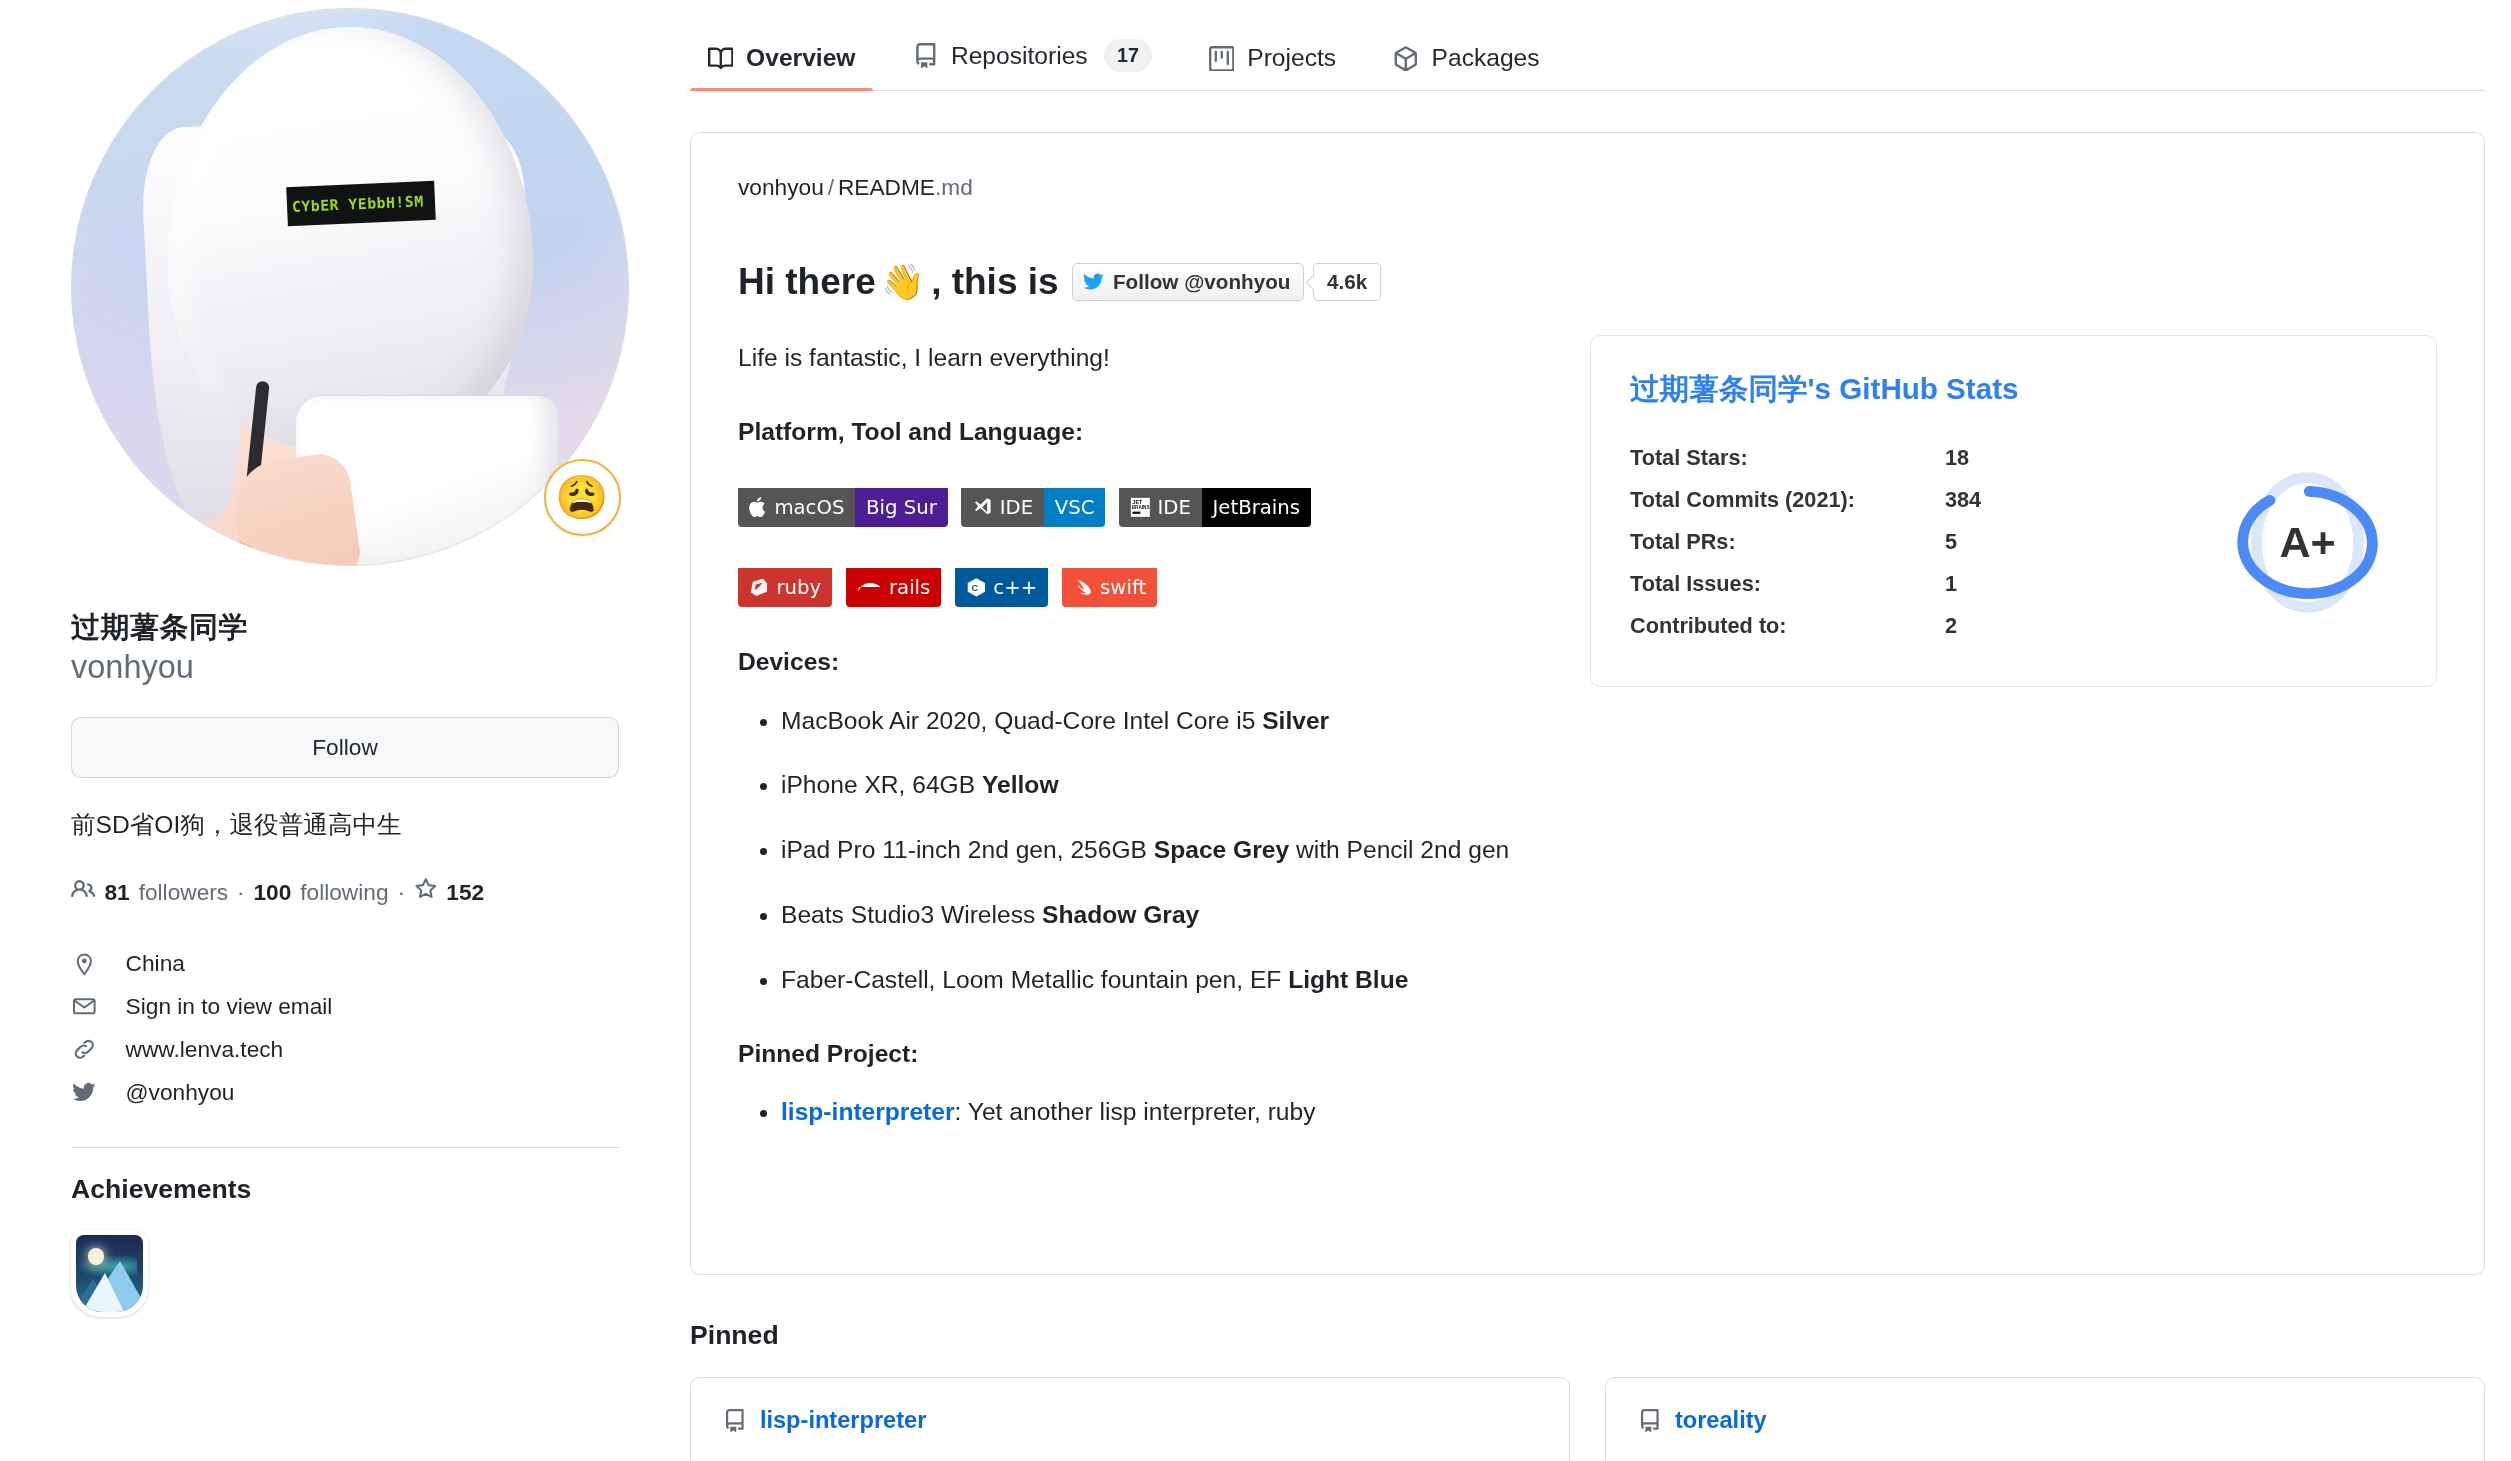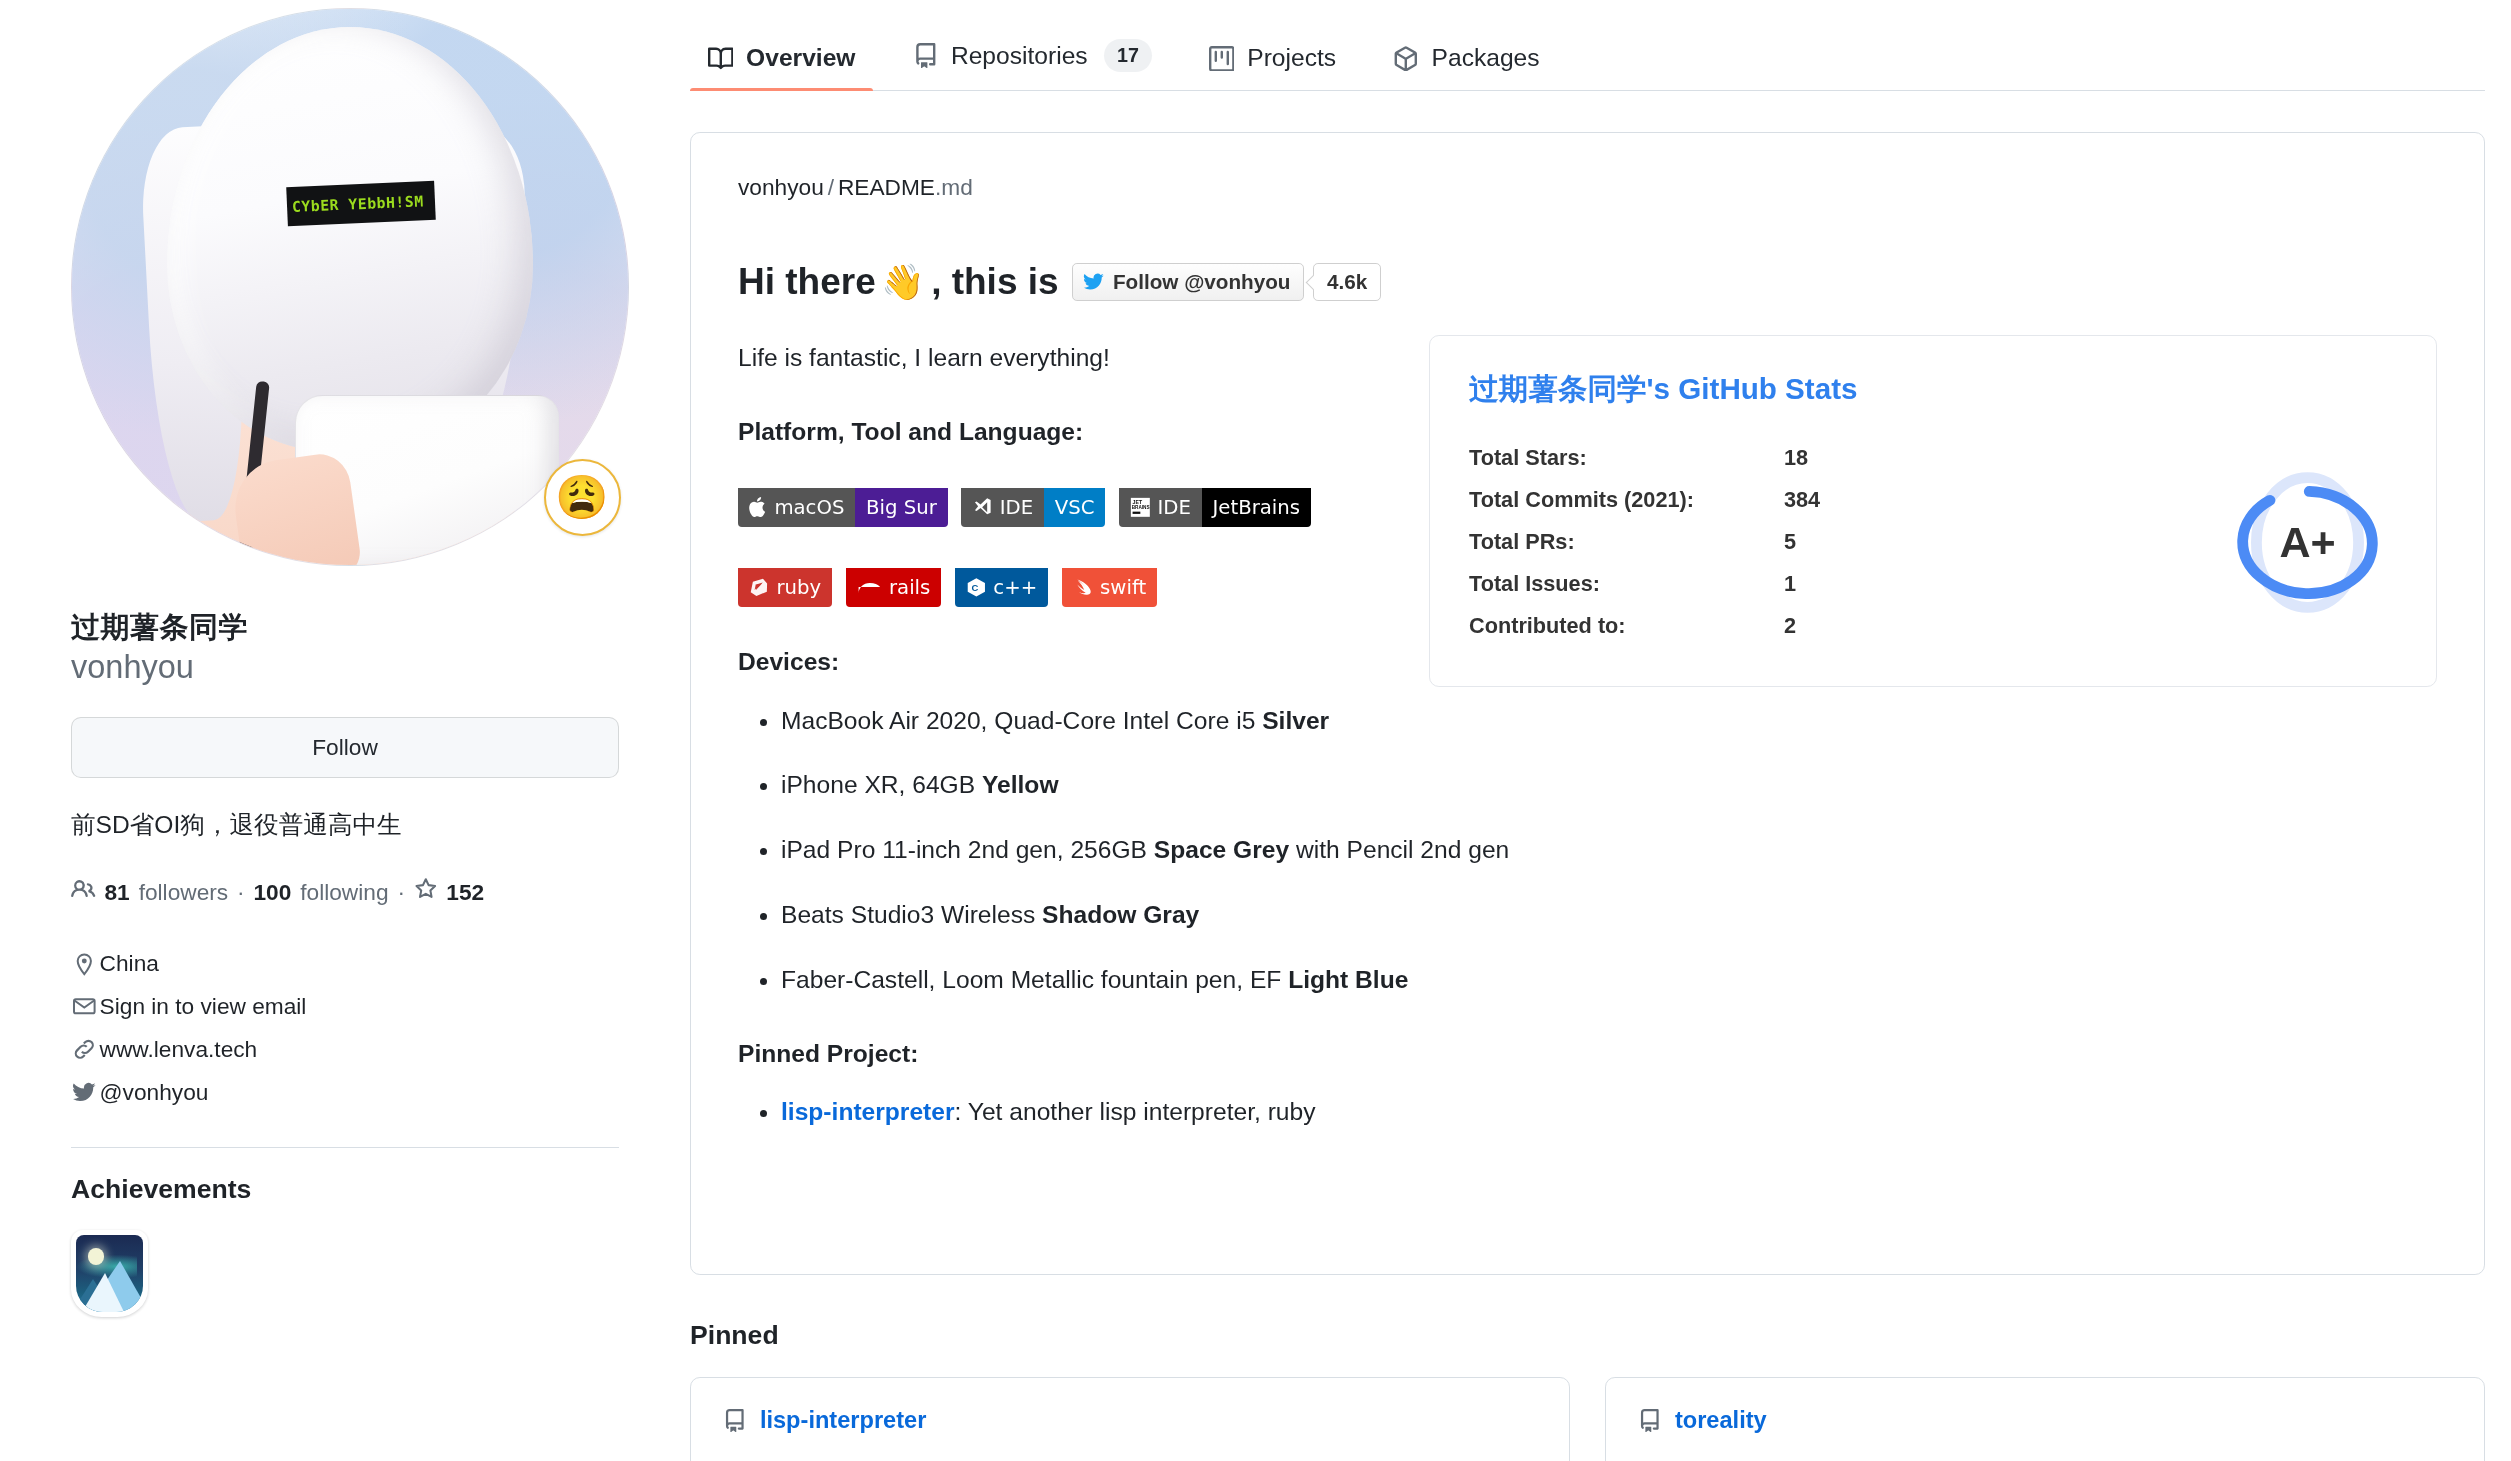"过期薯条同学's GitHub Stats" .stats-card { width: 1008px -> 847px }
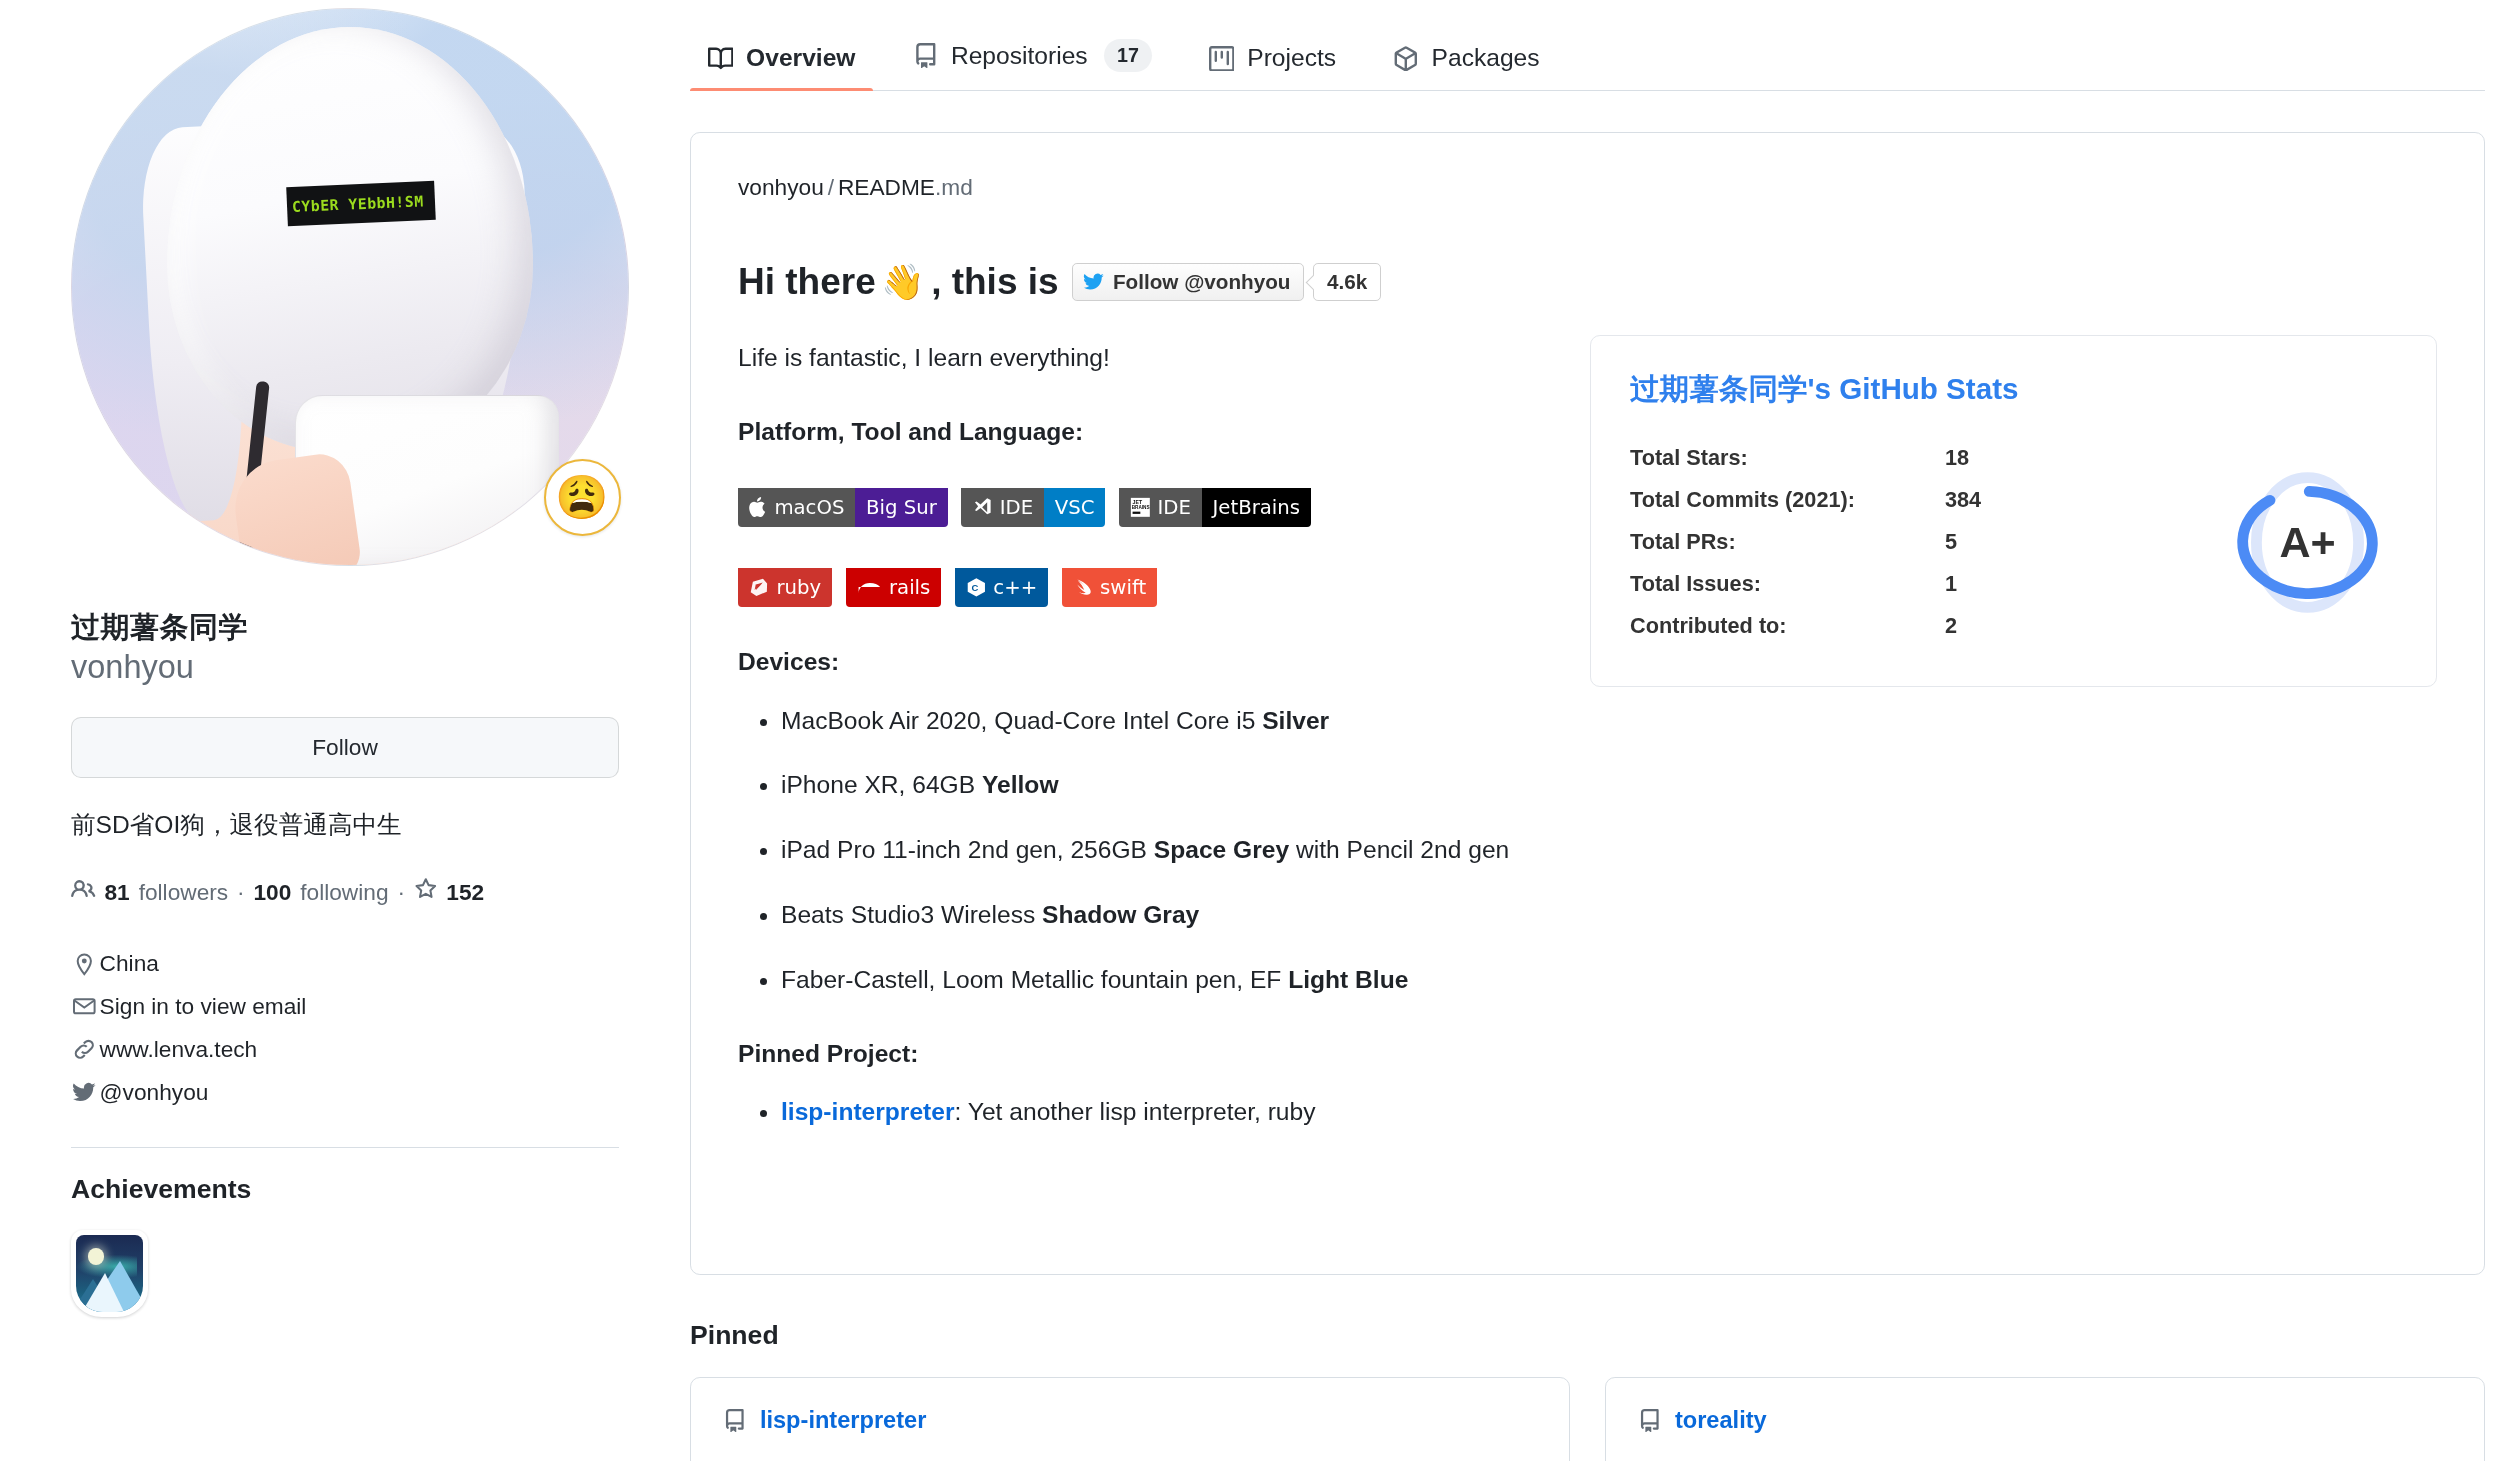"China" .meta-row { gap: 3px -> 29px }
